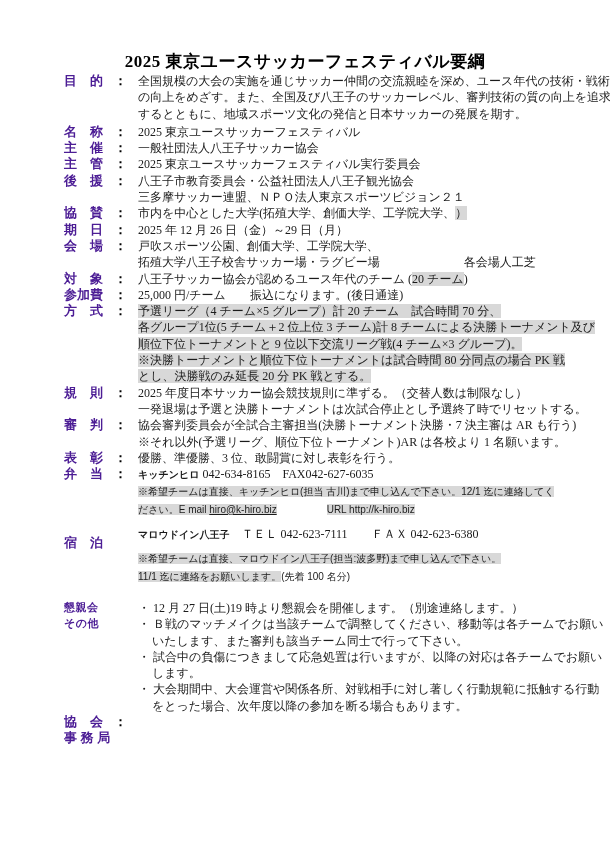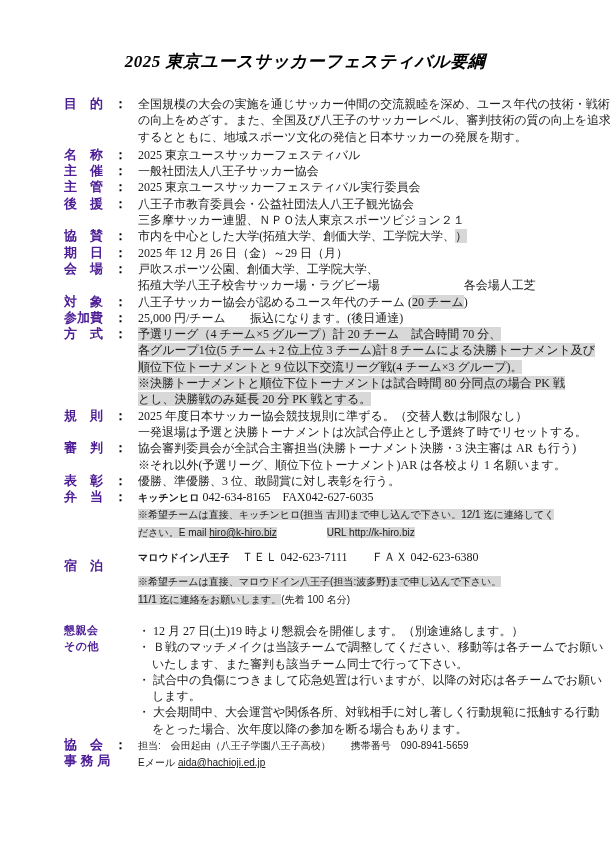"2025 東京ユースサッカーフェスティバル要綱" .doc-title { font-style: italic -> none; margin-bottom: 23px -> none }
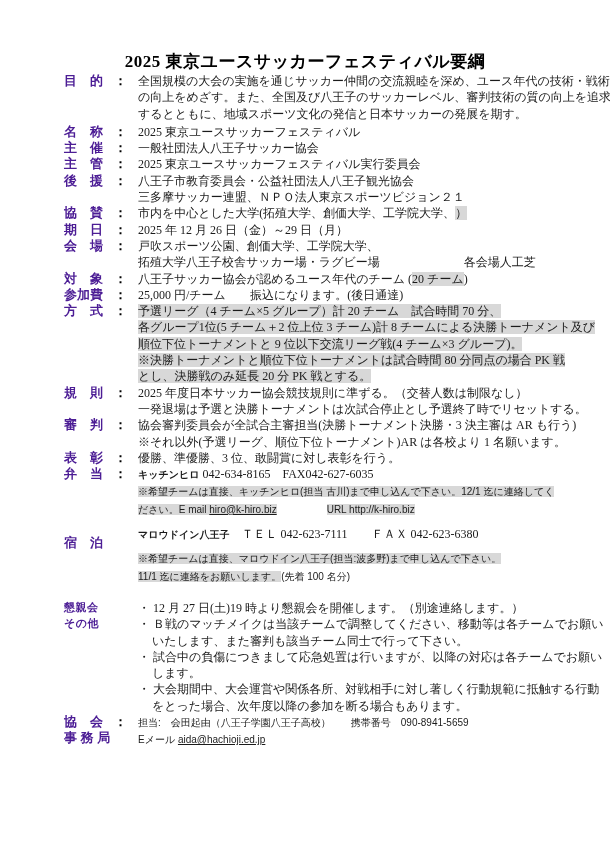"協会審判委員会が全試合主審担当(決勝トーナメント決勝・3 決主審は AR" span.seg { text: 3 -> 7 }
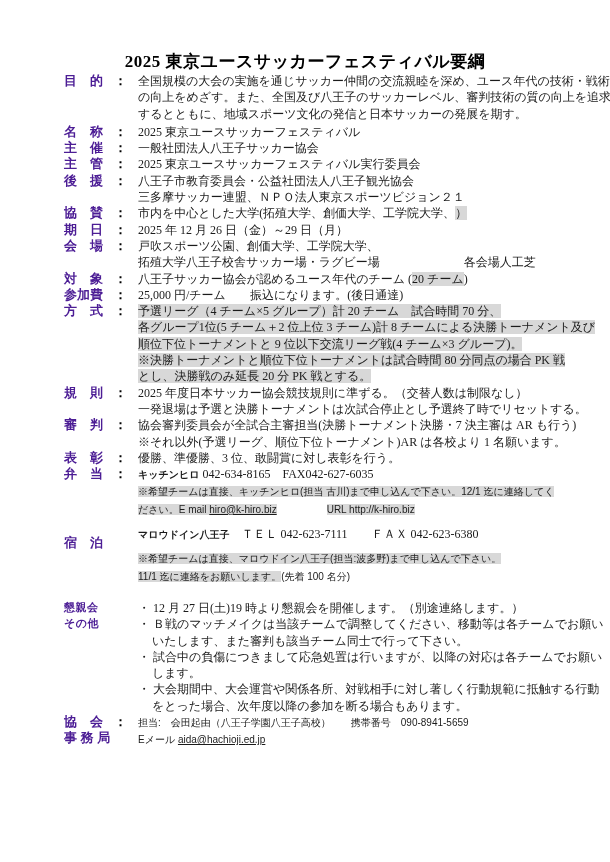"担当: 会田起由（八王子学園八王子高校） 携帯番号 090-8941-5659" div.contentcol { html: <div> <div><span>担当: 会田起由（八王子学園八王子高校） 携帯番号 090-8941-5659</span></div> <div><span>Eメール </span><span>aida@hachioji.ed.jp</span></div> </div> -> none }
